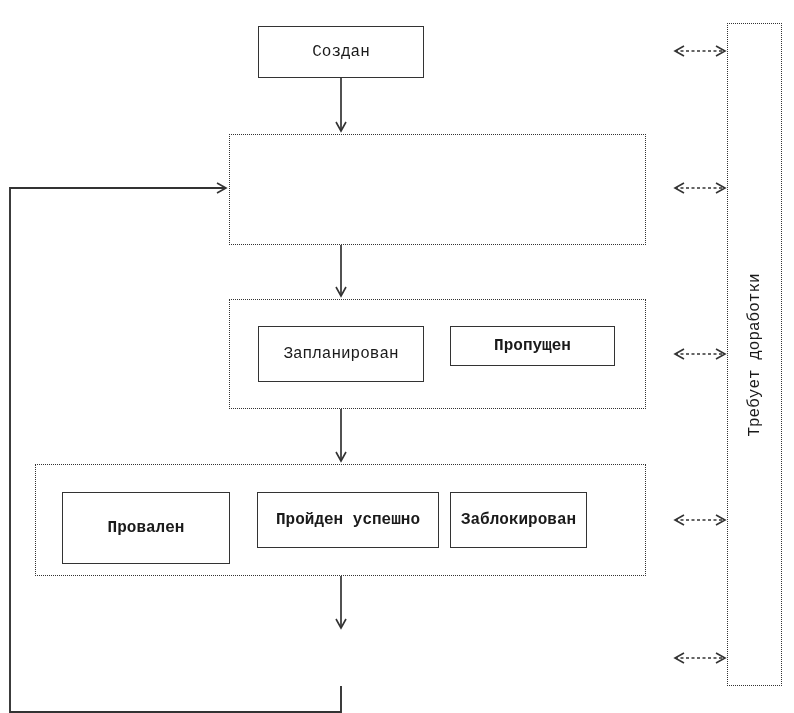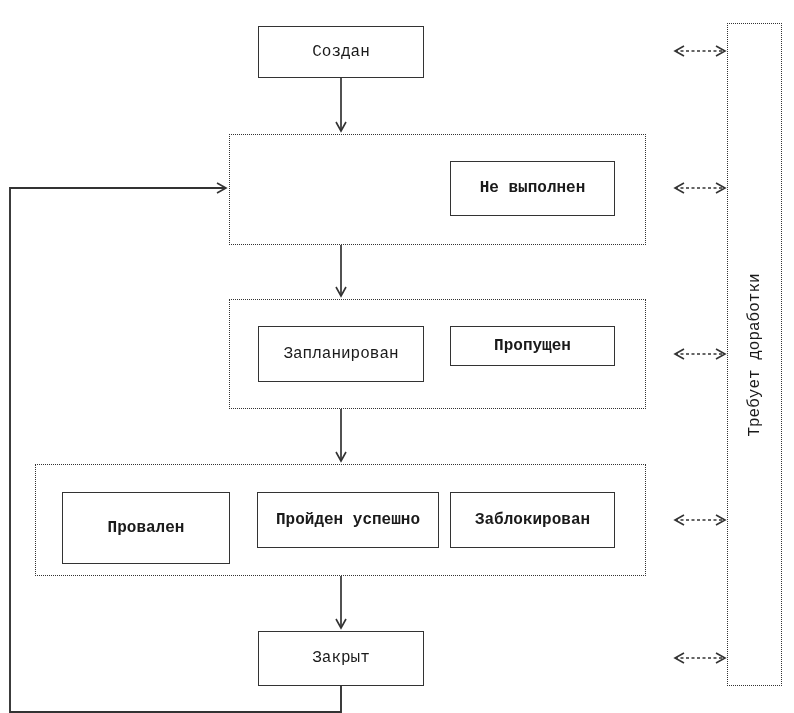"Не выполнен" div.node { html: <div>Не выполнен</div> -> none }
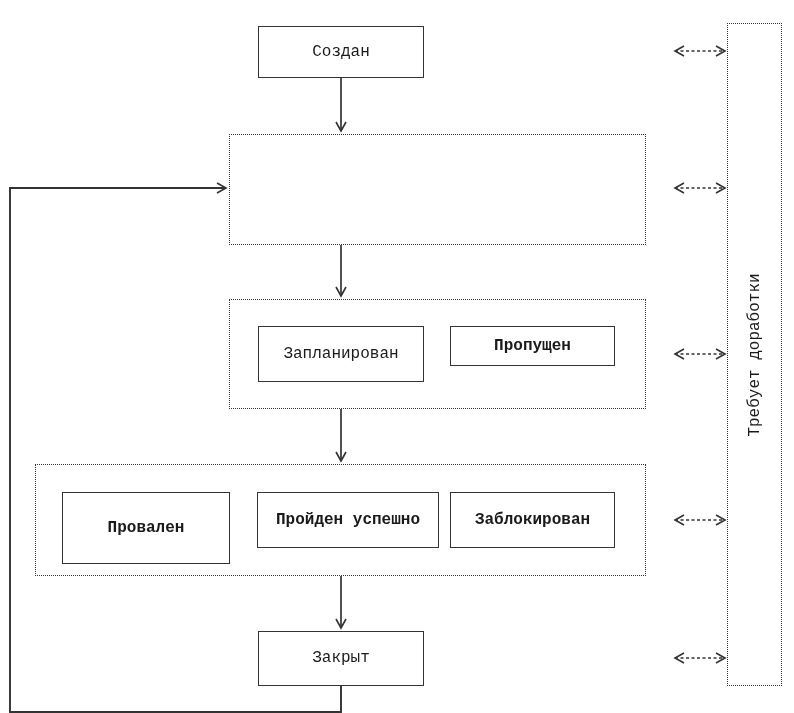"Заблокирован" div.node { width: 165px -> 137px }
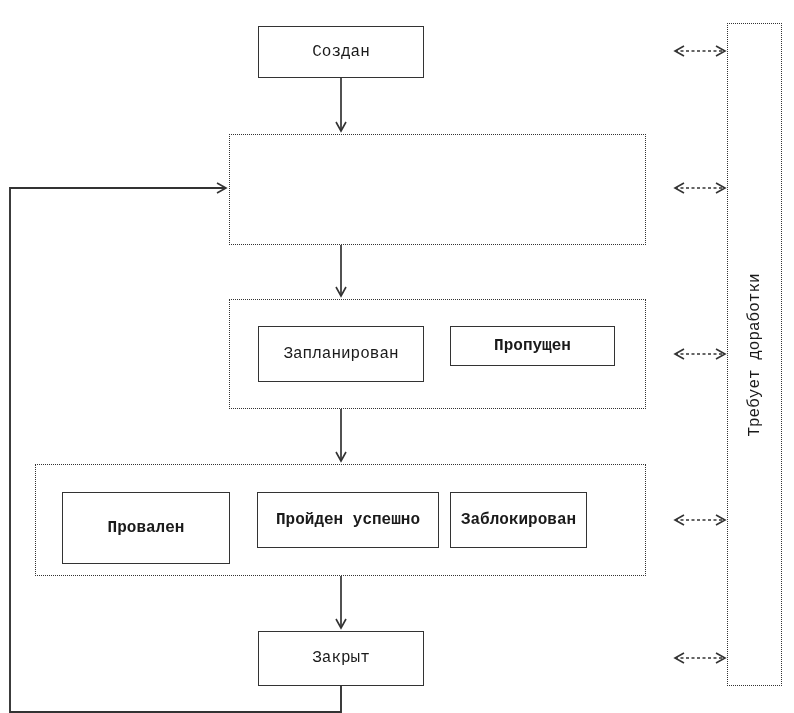"Закрыт" div.node { html: <div>Закрыт</div> -> none }
